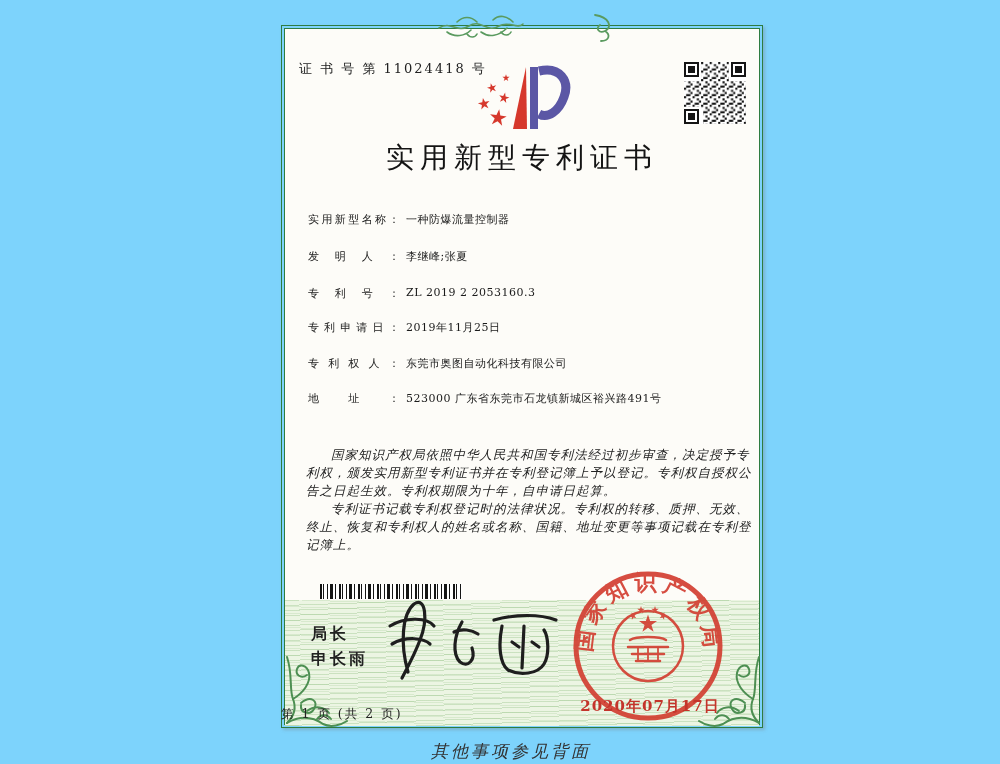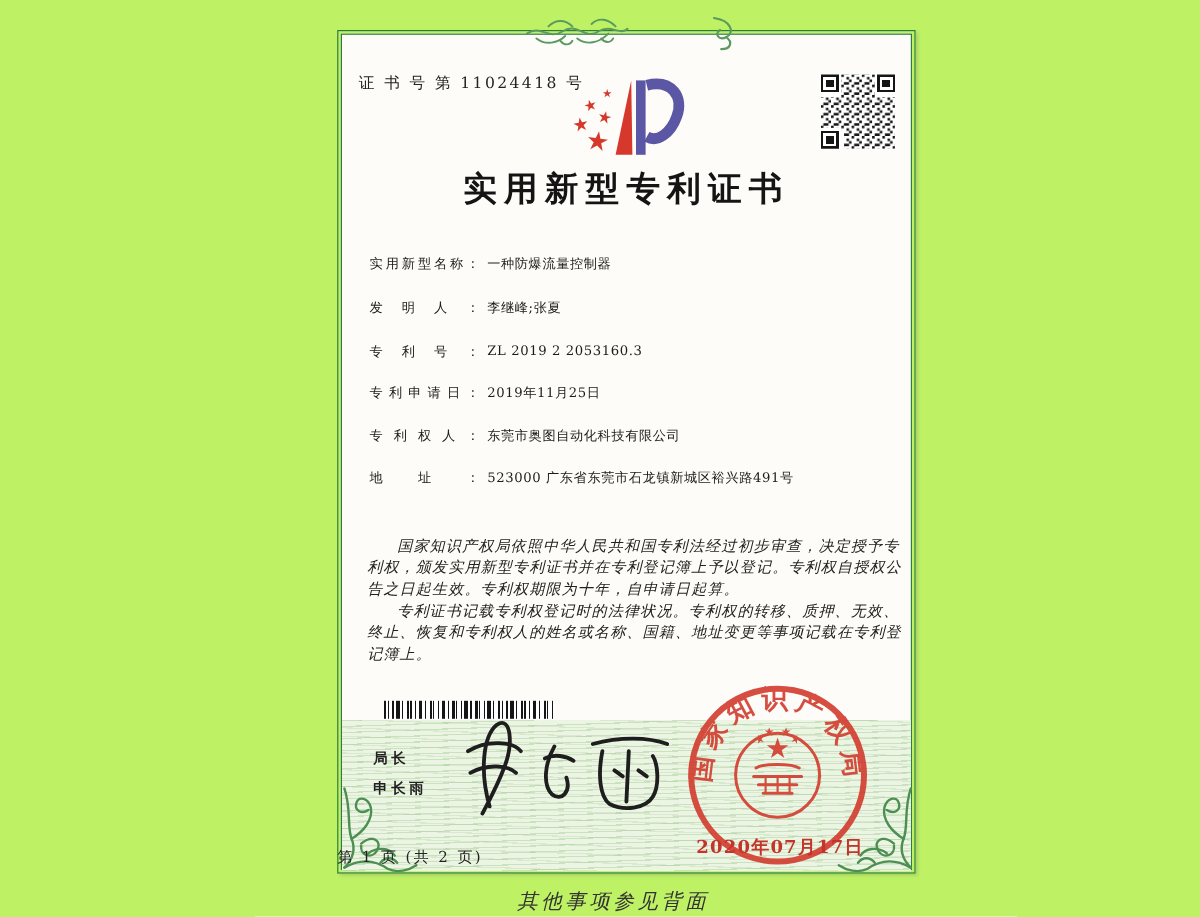"证 书 号 第 11024418" .canvas { background: #bef264 -> #7dd3fc }
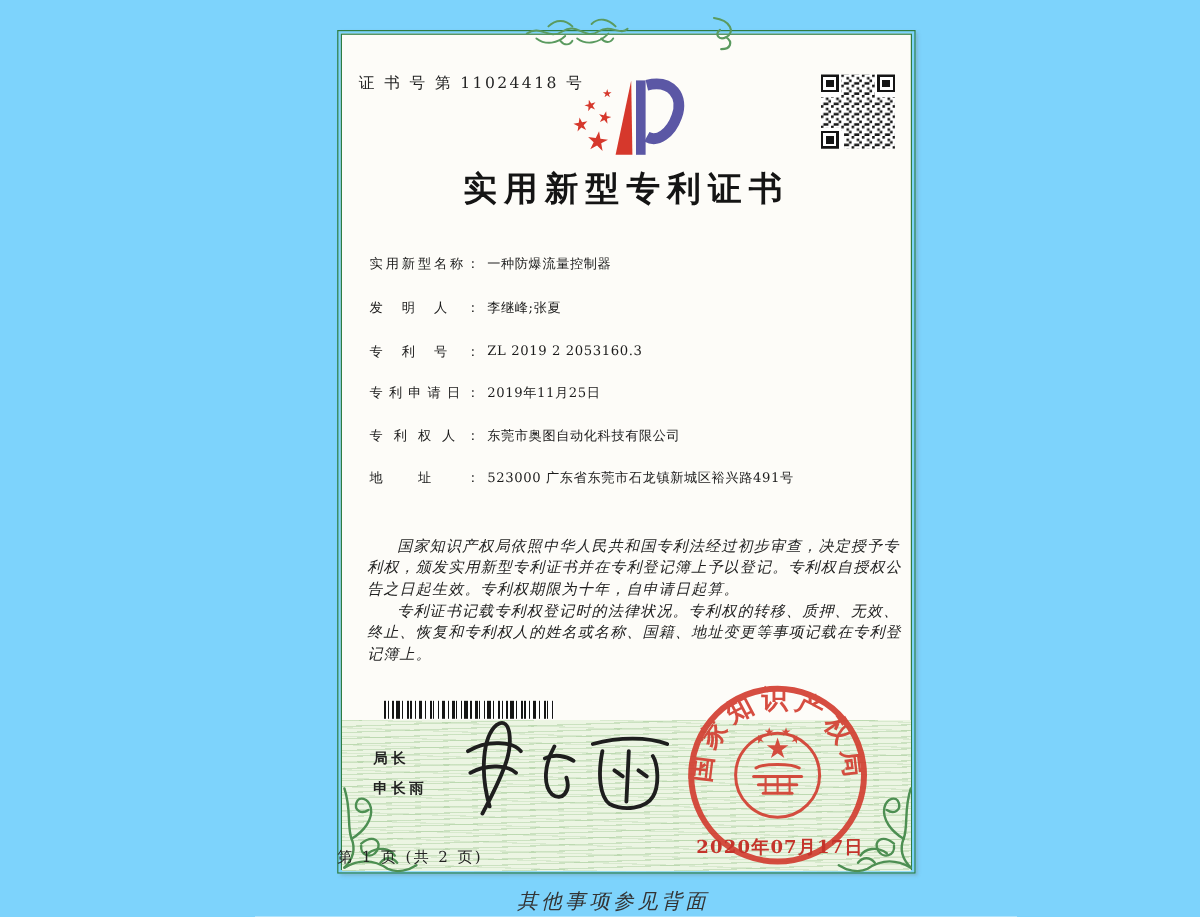"实用新型专利证书" .title { font-weight: bold -> normal }
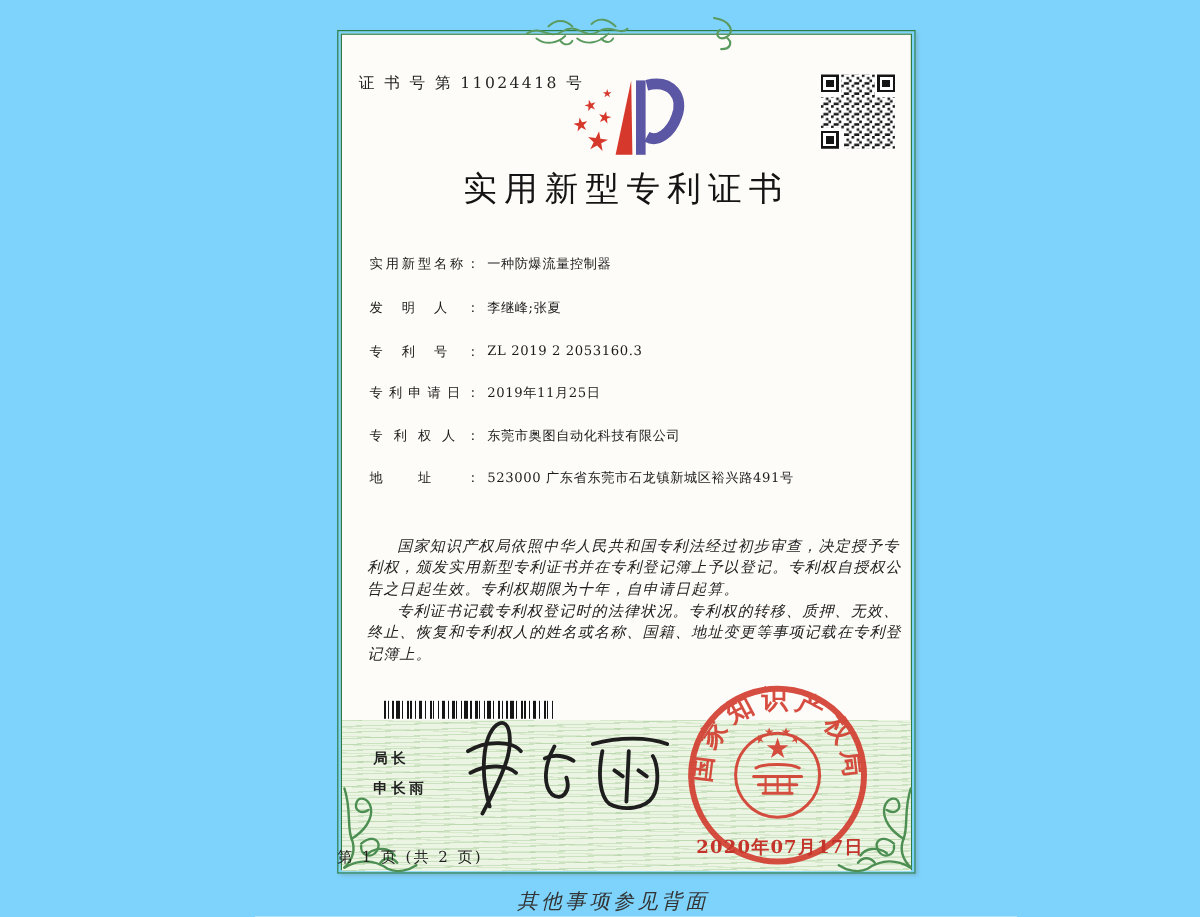"局长" .signer { font-size: 12px -> 16px }
